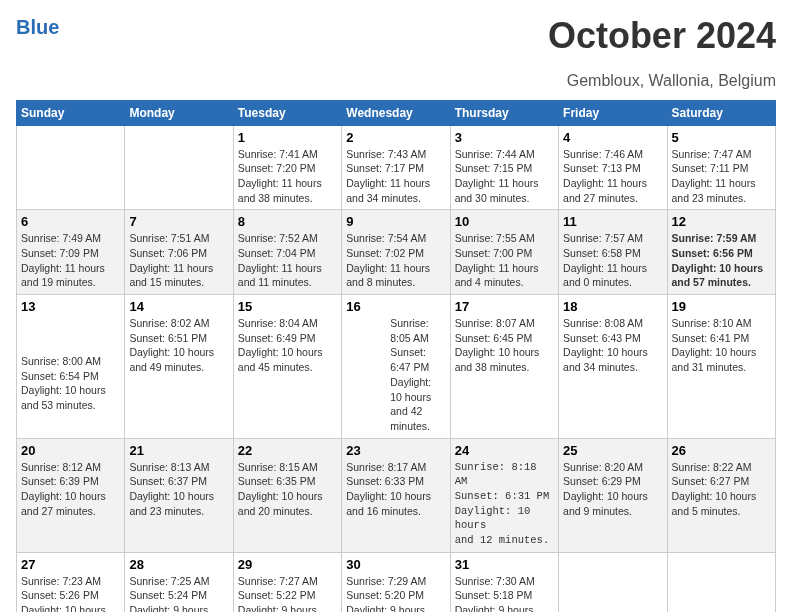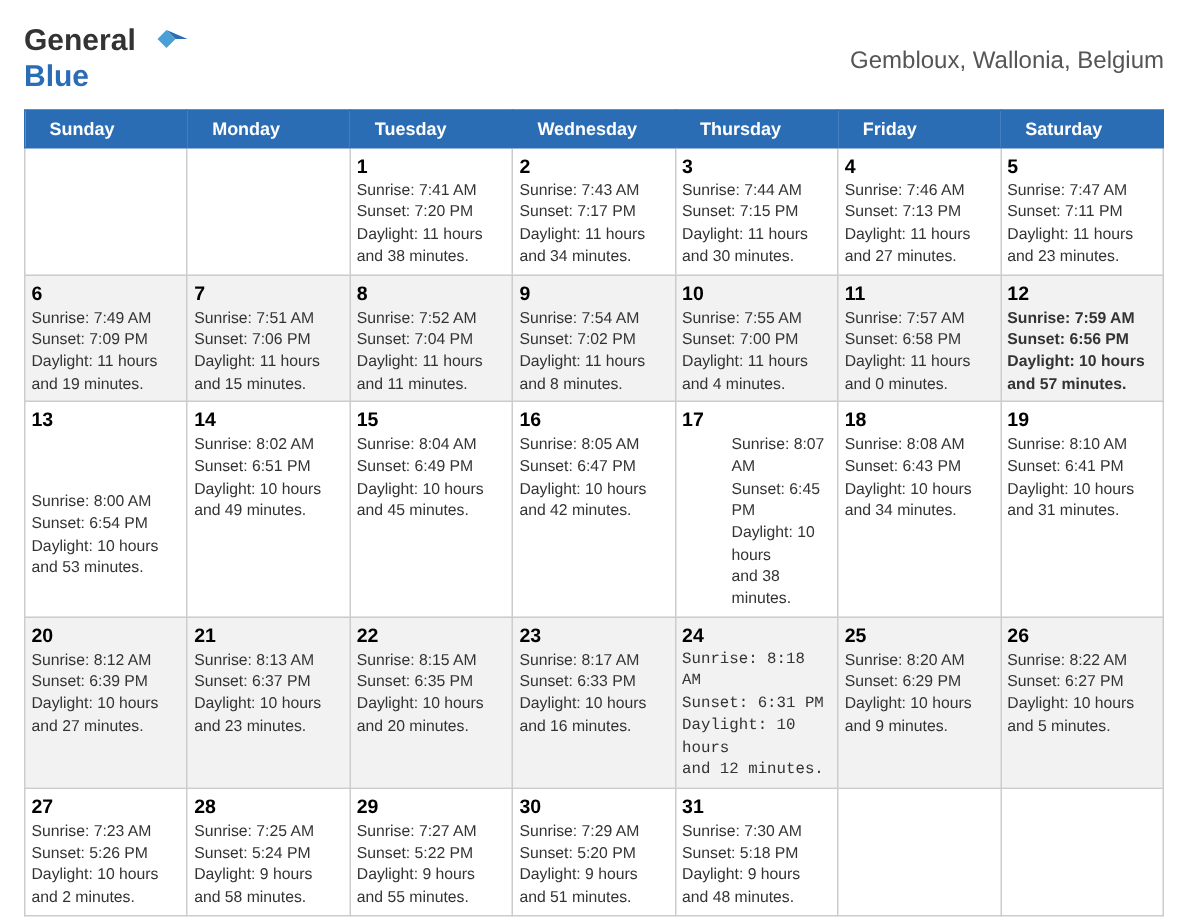"General" div.logo-row { html: <div> <div> <span>General</span> <svg> <polygon></polygon> <polygon></polygon> </svg> </div> </div> -> none }
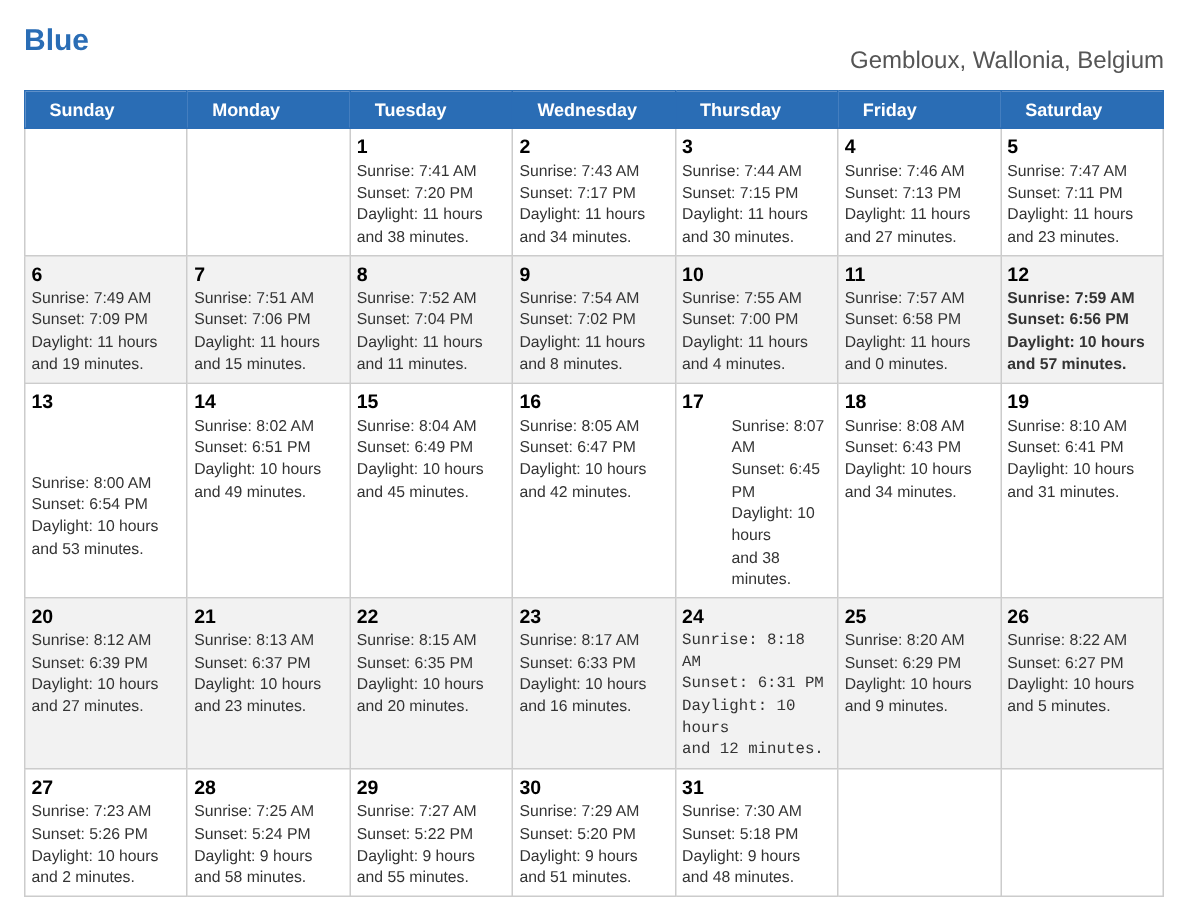"October 2024" div.month-title { html: none -> <div>October 2024</div> }
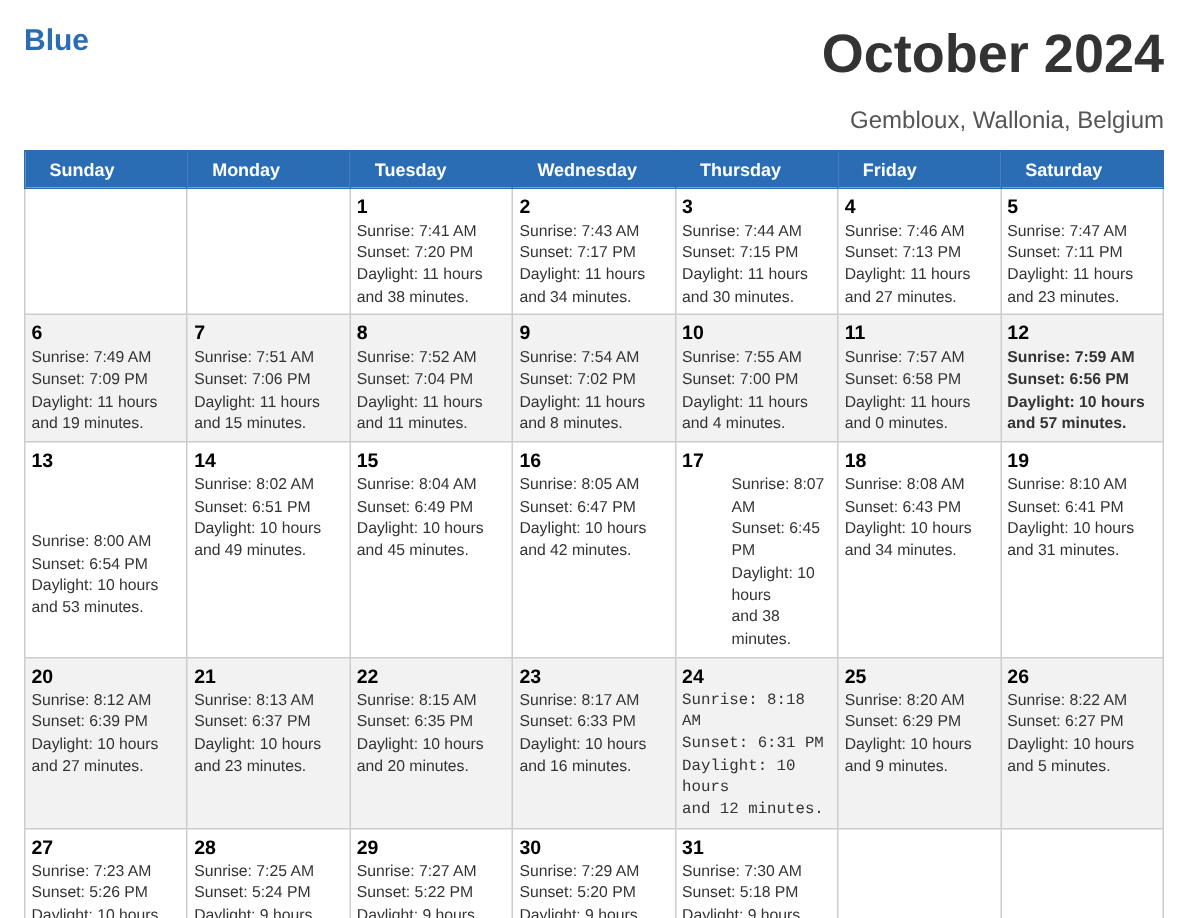"Sunday" thead tr th { padding: 5px 16px -> 5px 4px }
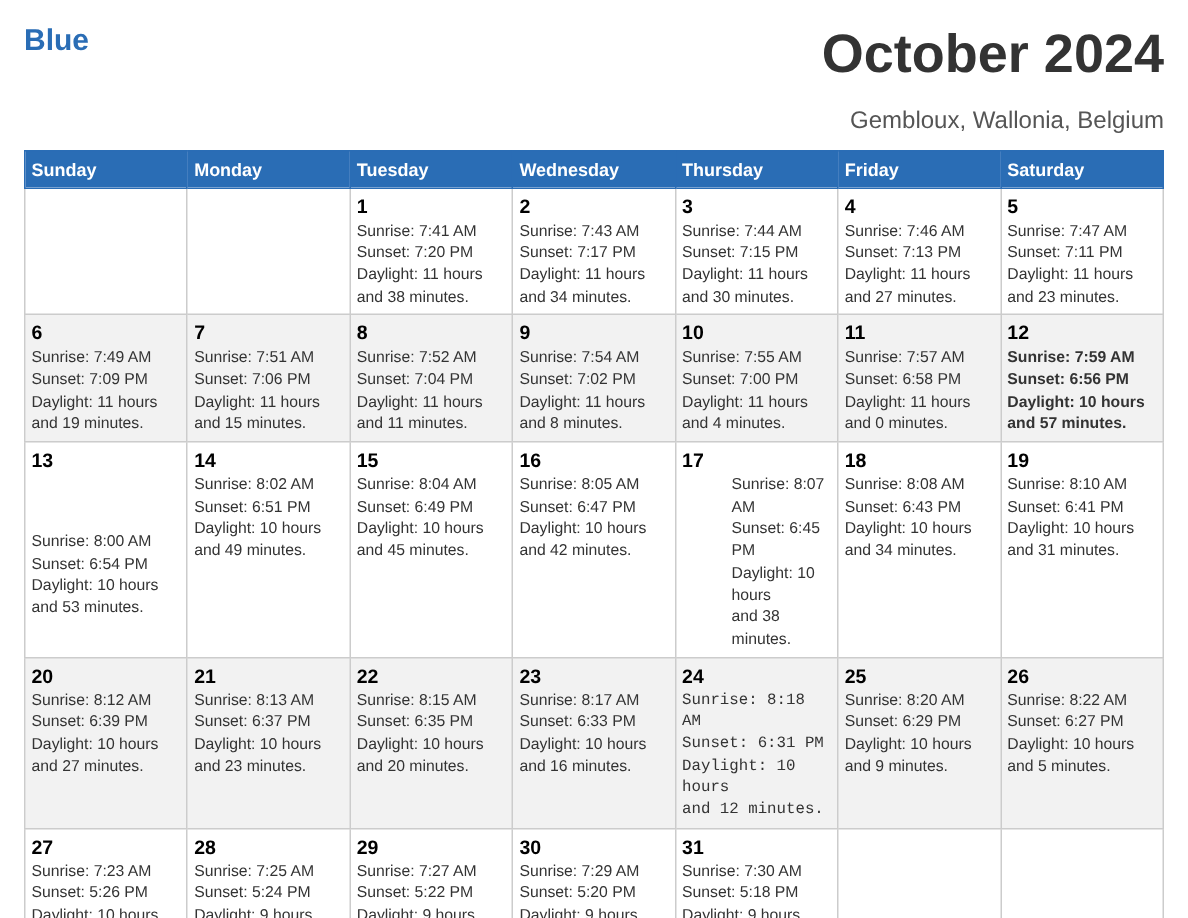"Sunrise: 8:05 AM" div.day-info { margin-left: none -> 44px }
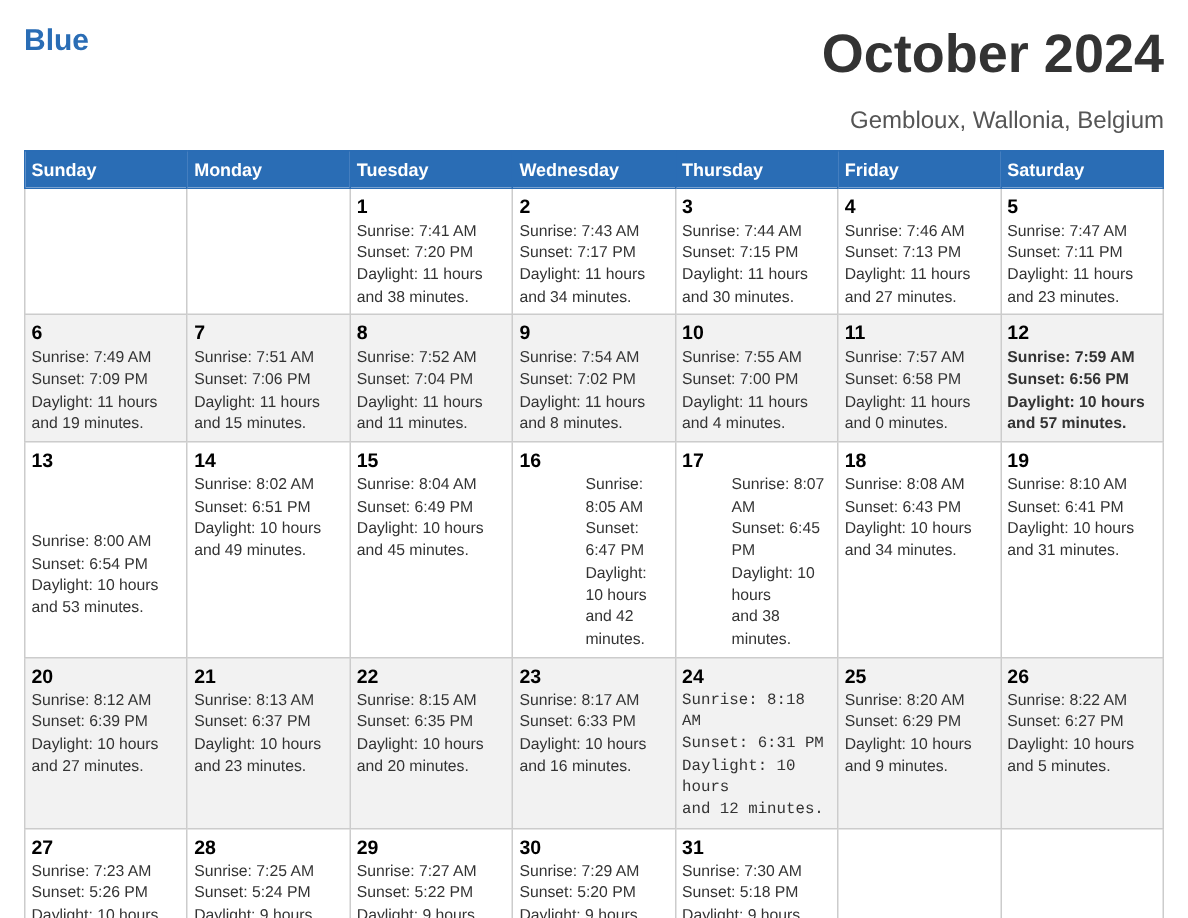"Sunrise: 8:07 AM" div.day-info { margin-left: 33px -> none }
